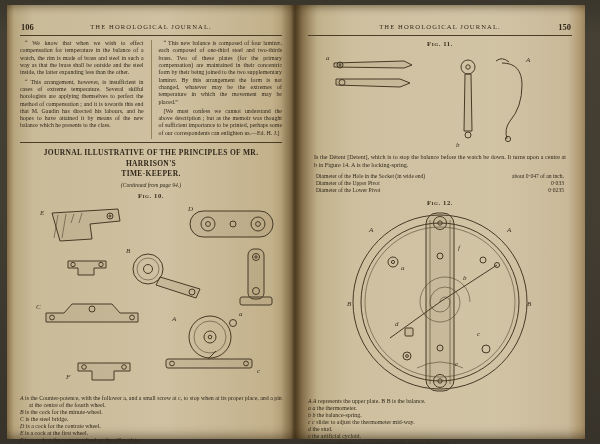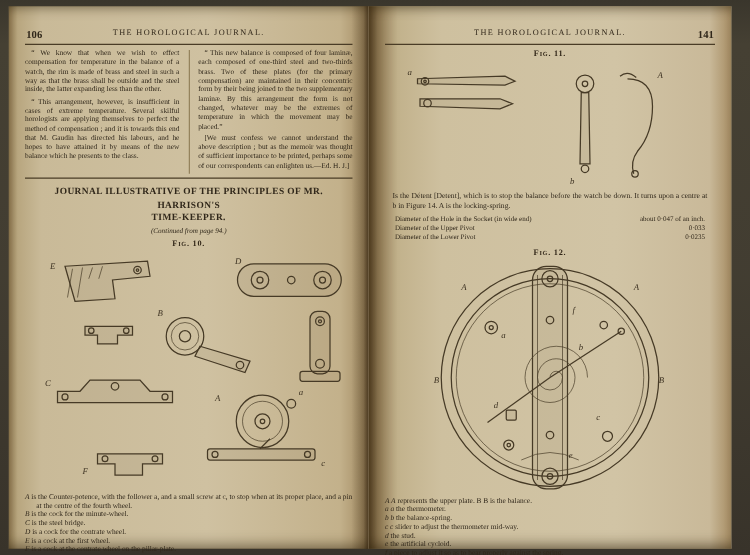"141" span.pn { text: 141 -> 150 }
